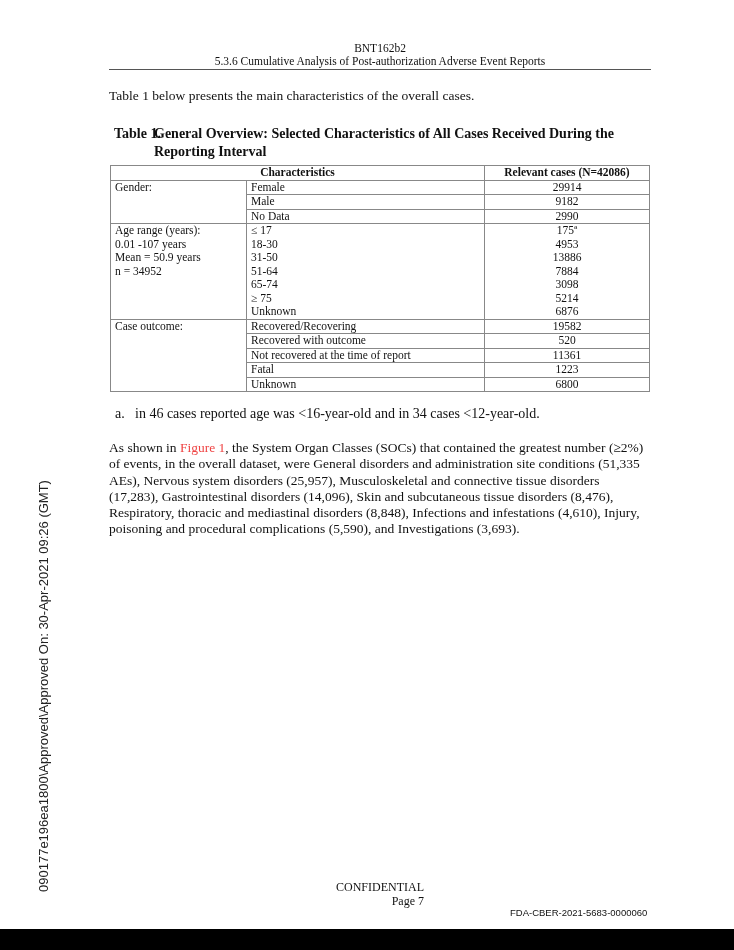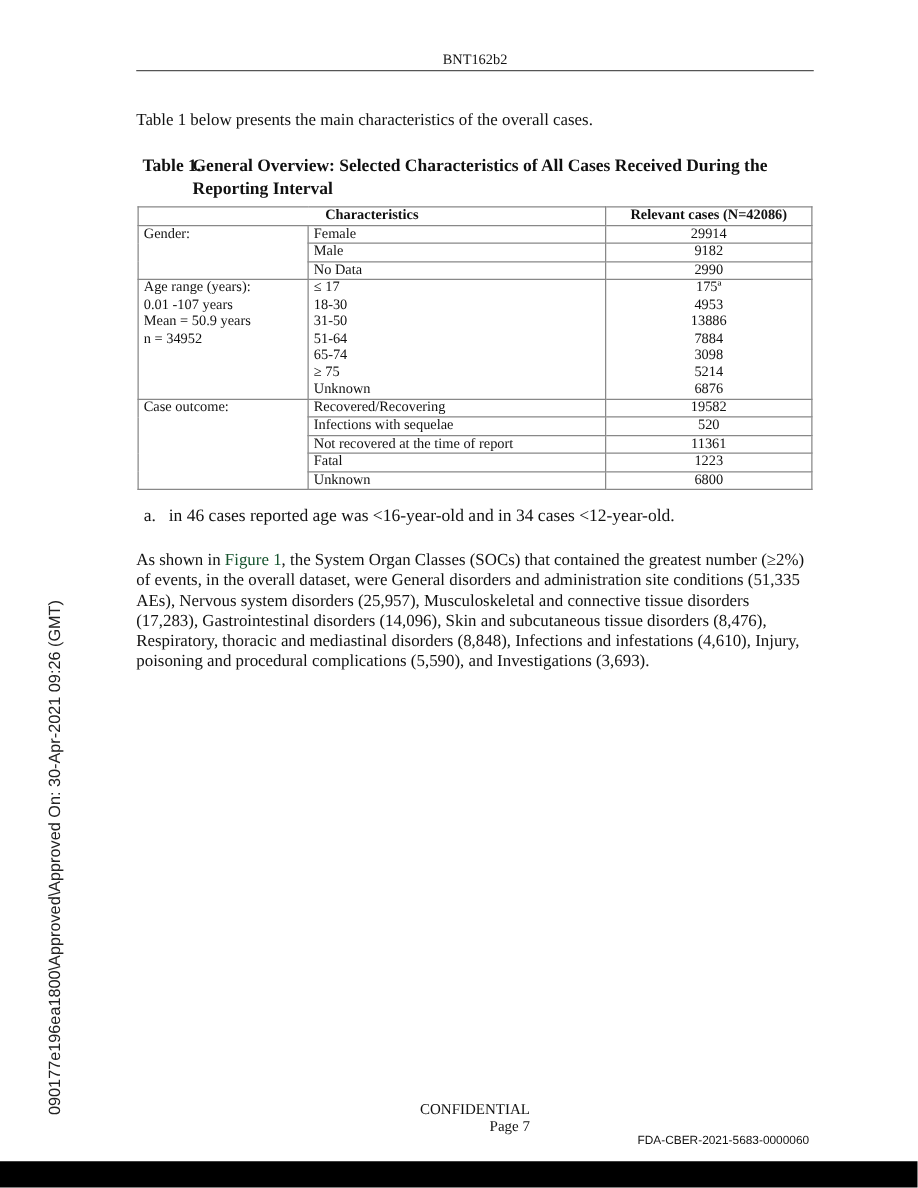"5.3.6 Cumulative Analysis of" div { html: none -> <div>5.3.6 Cumulative Analysis of Post-authorization Adverse Event Reports</div> }
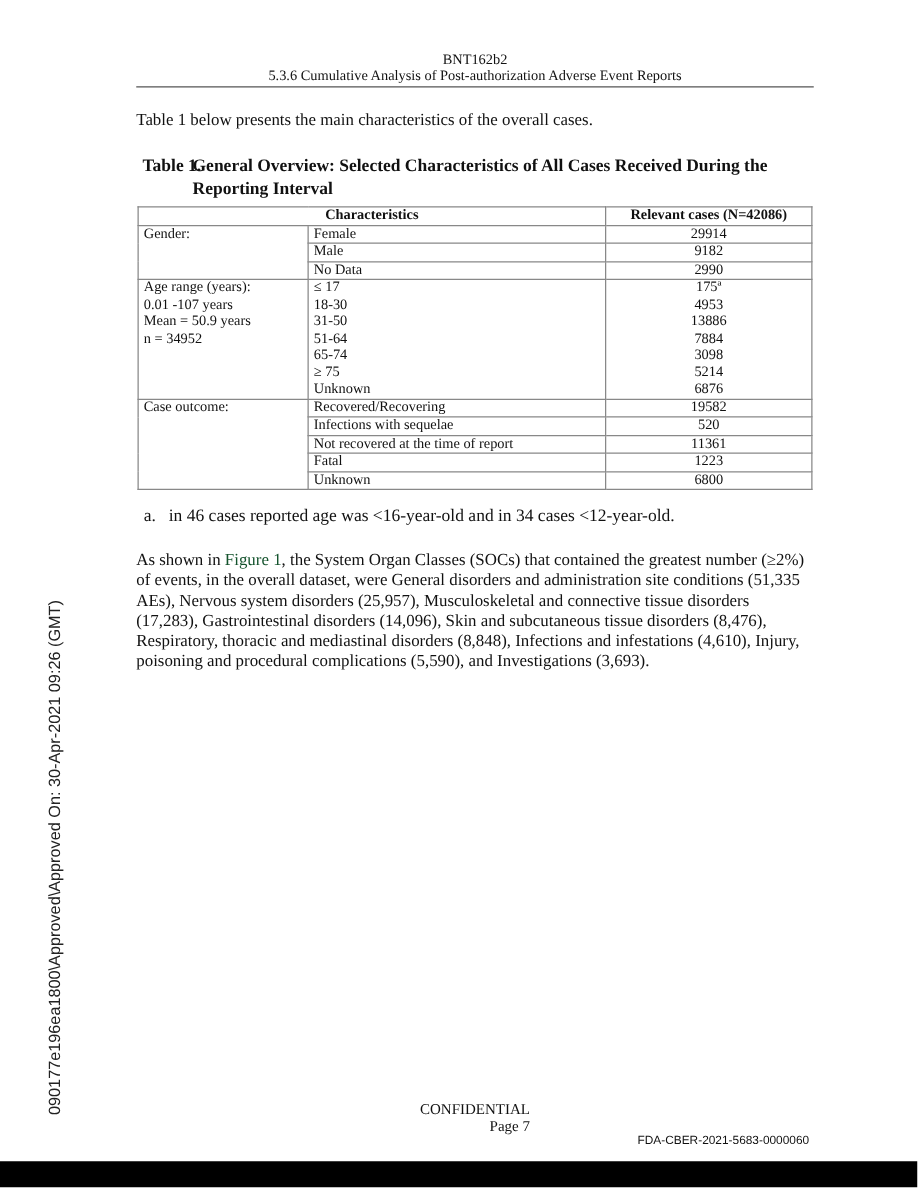"Infections with sequelae" td { text: Infections with sequelae -> Recovered with outcome }
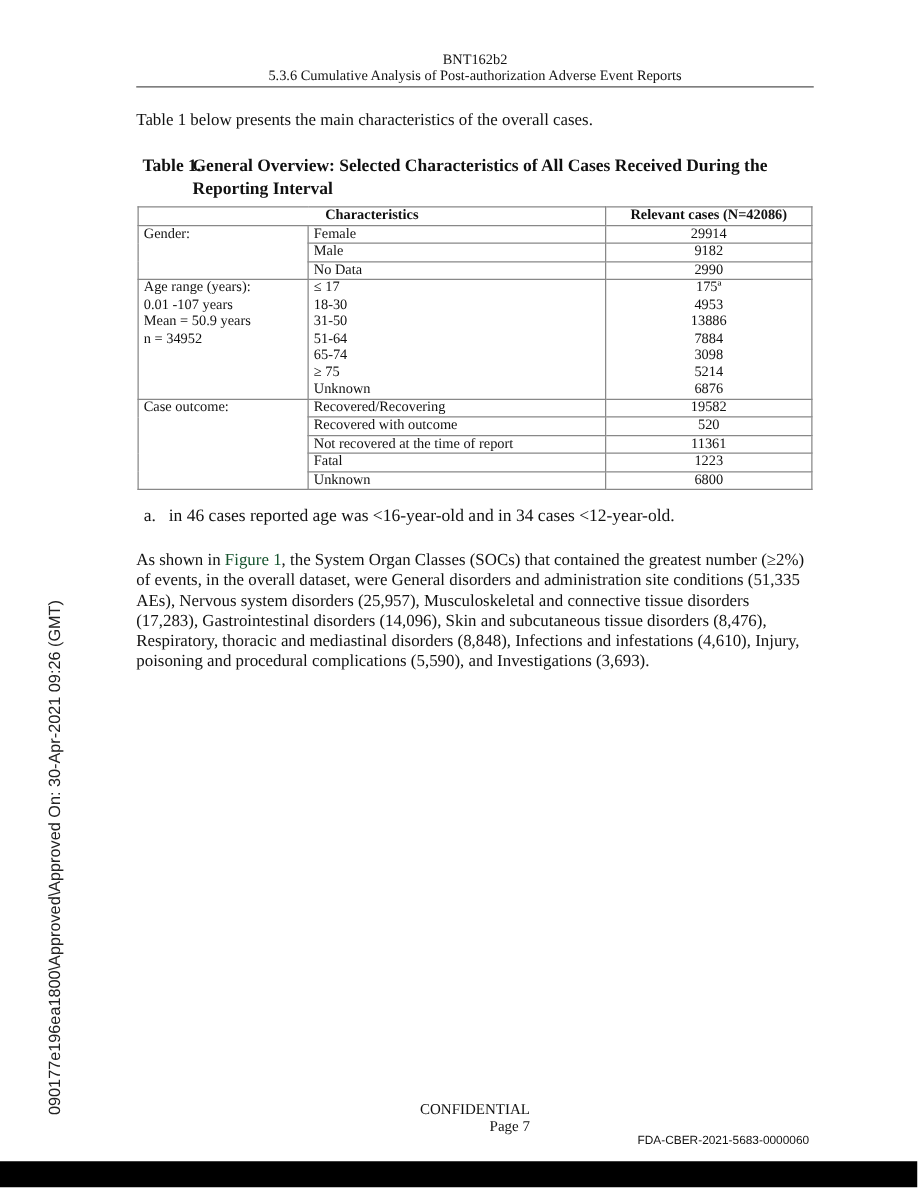"Figure 1" .link { color: #14532d -> #ef4444 }
